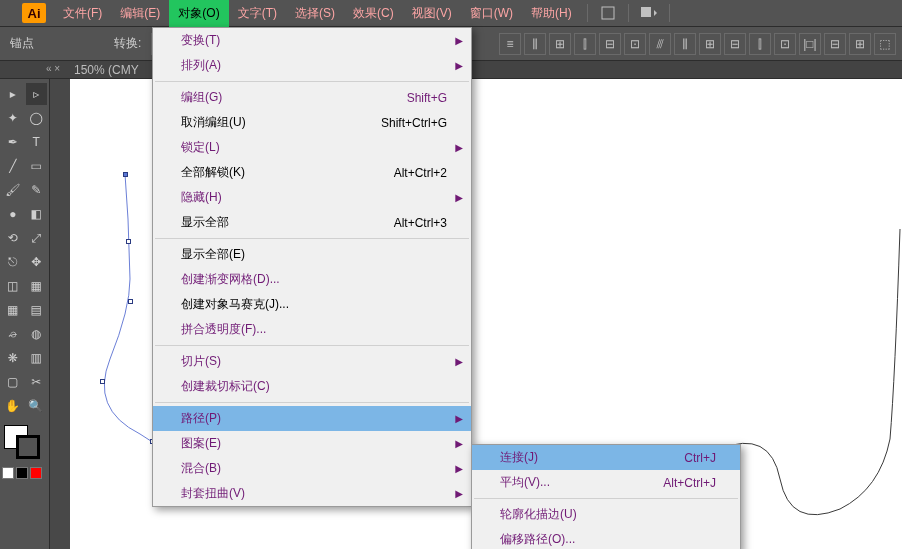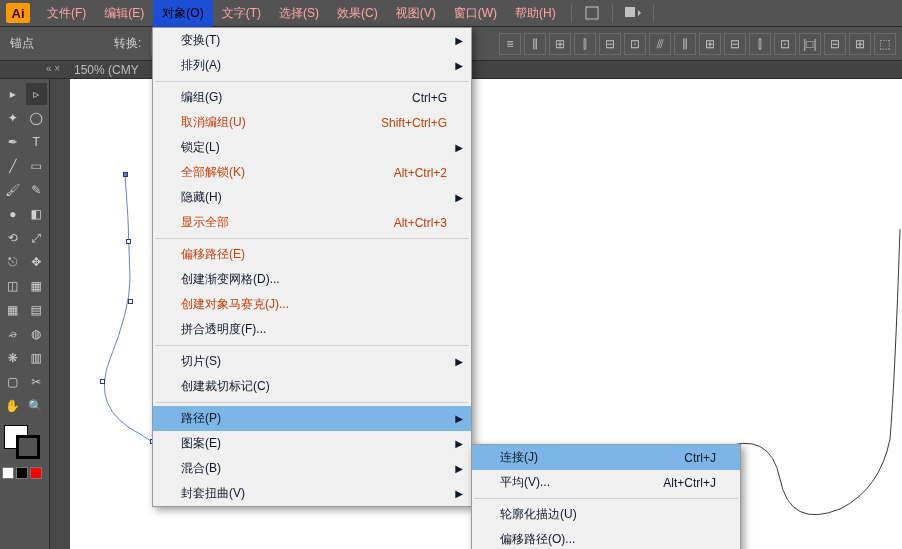"Ai" .menubar { padding-left: 6px -> 22px }
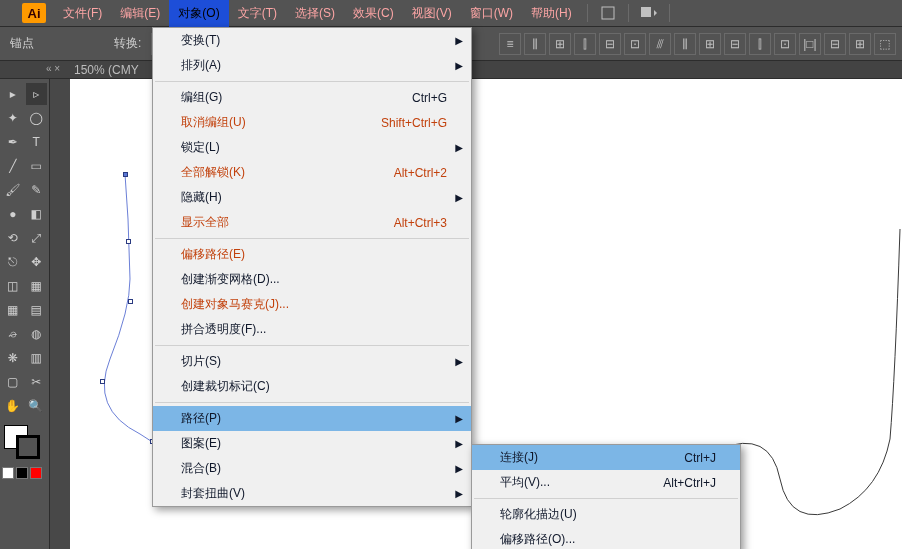"对象(O)" .menu-item.active { background: #1d4ed8 -> #22c55e }
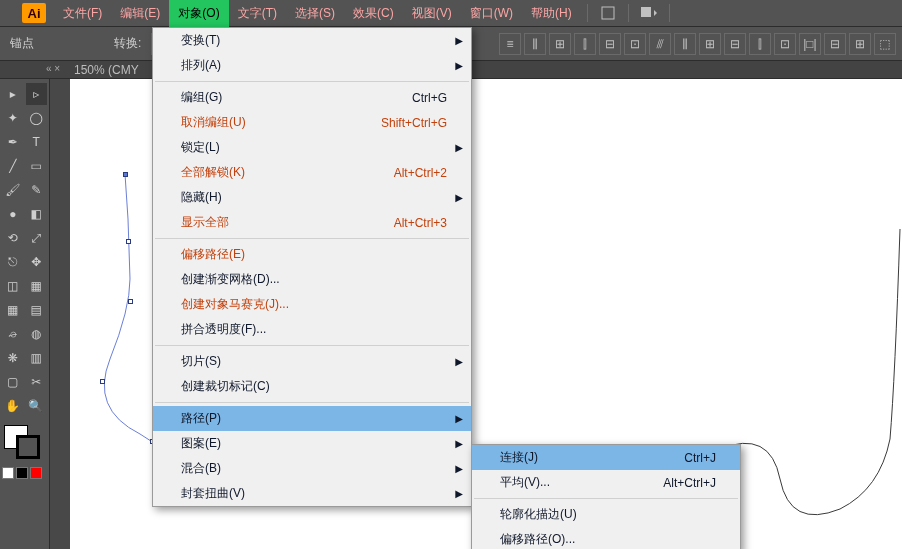"变换(T)" .dm-item { color: #0f172a -> #701a75 }
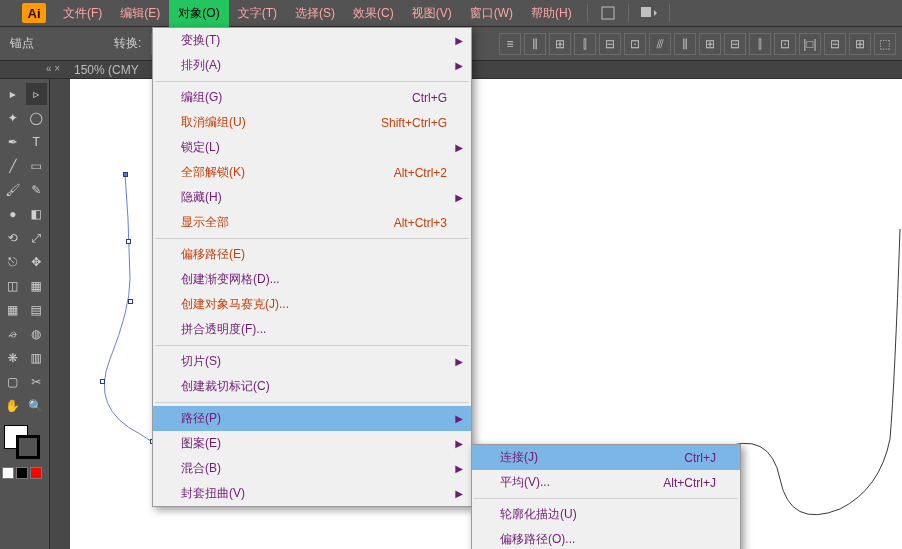"Ctrl+G" span { text: Ctrl+G -> Shift+G }
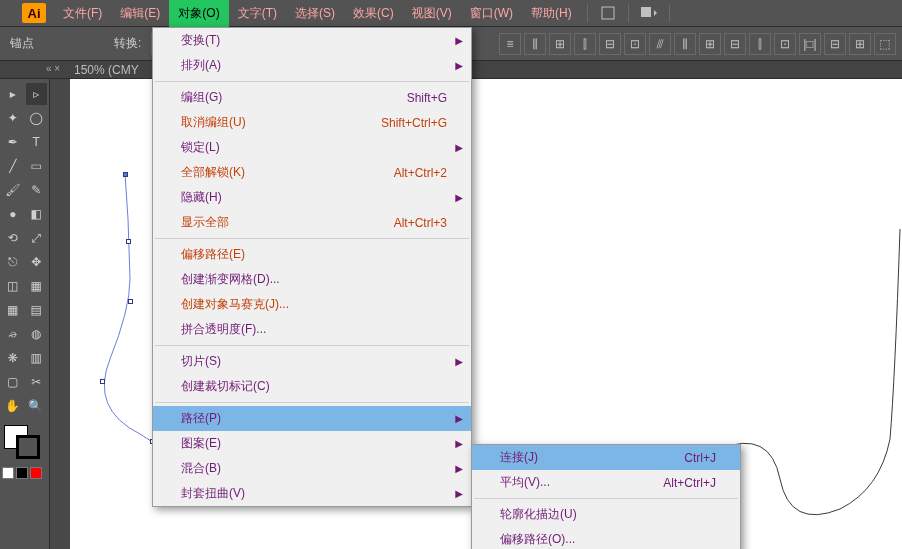"取消编组(U)" .dm-item.disabled { color: #c2410c -> #000000 }
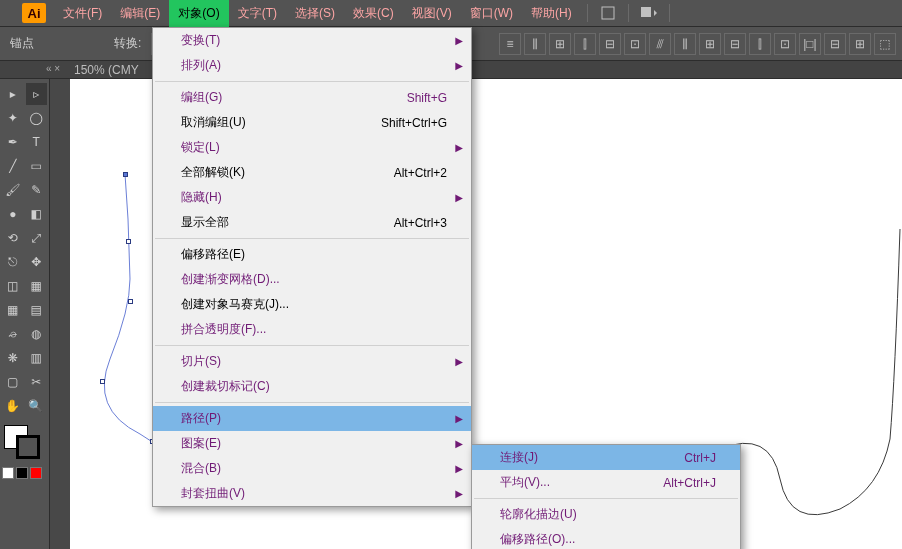"偏移路径(E)" span { text: 偏移路径 -> 显示全部 }
